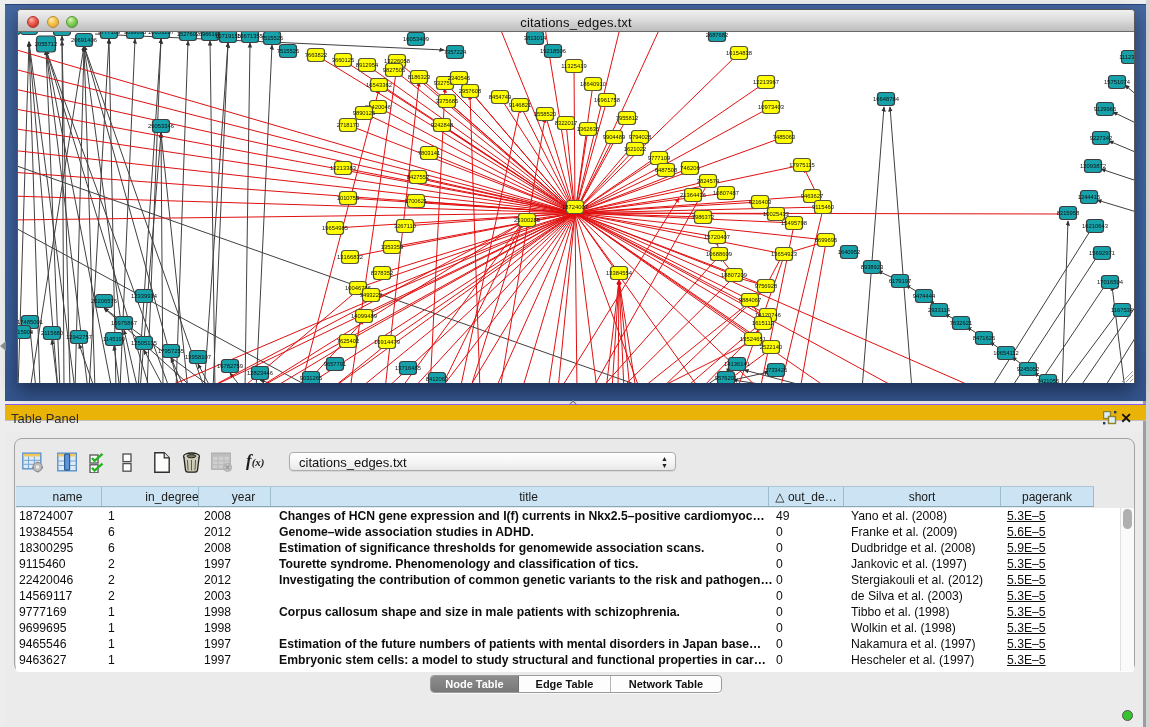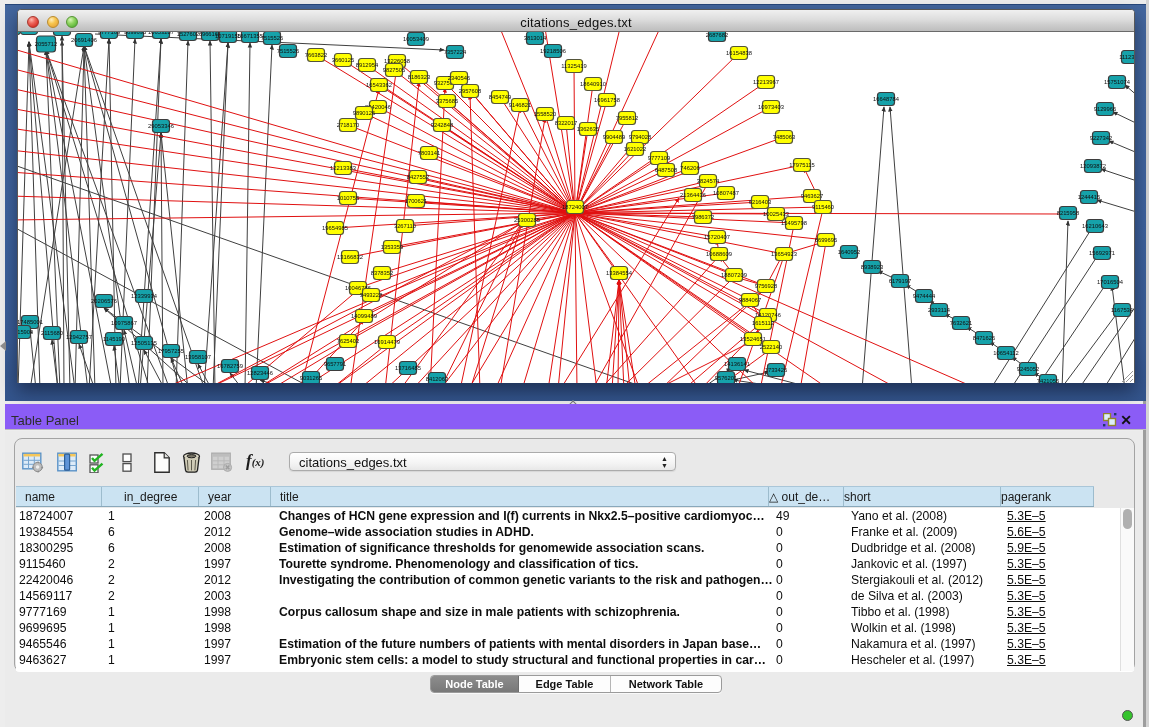"Table Panel" #tpbar { background: #8b5cf6 -> #eab308; border-top: 3px solid #8b5cf6 -> 1px solid #8b5cf6; height: 26px -> 17px }
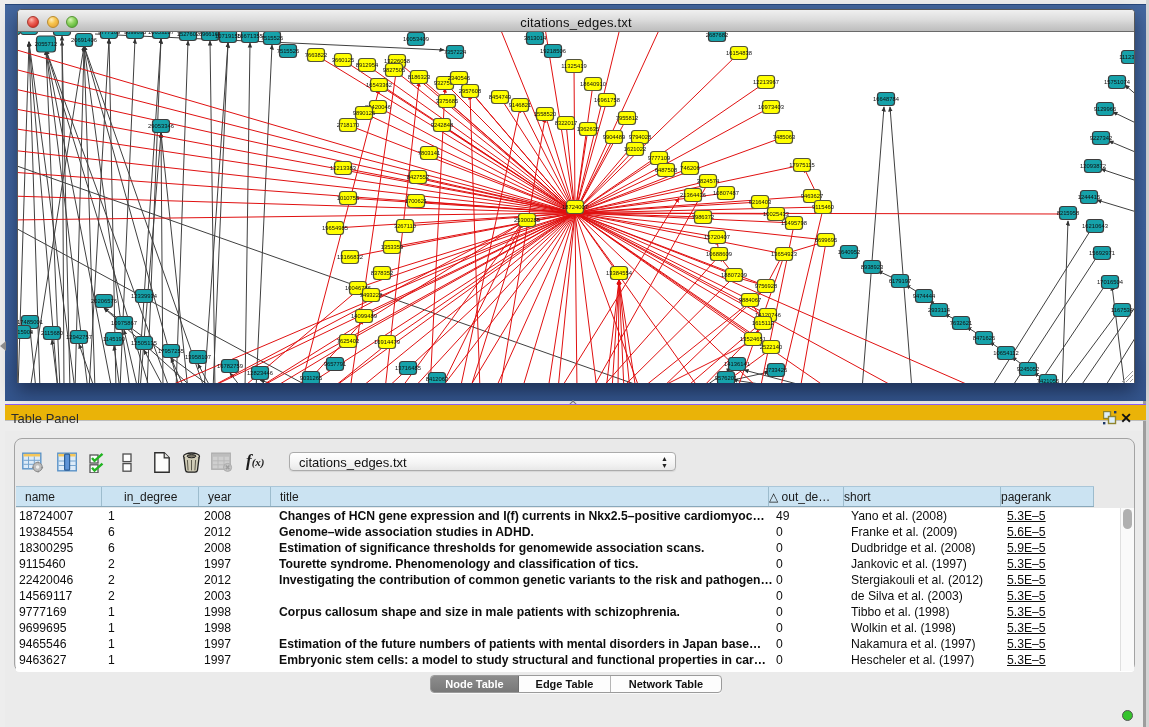"name" .th { text-align: left -> center }
